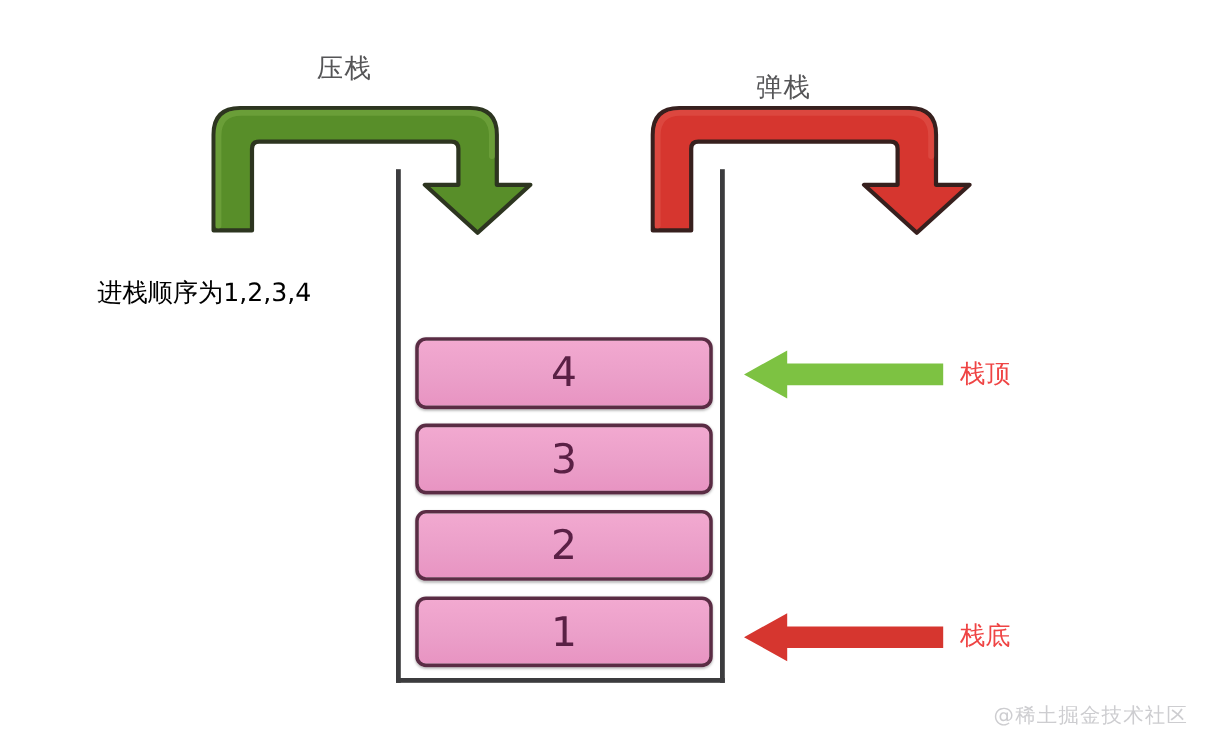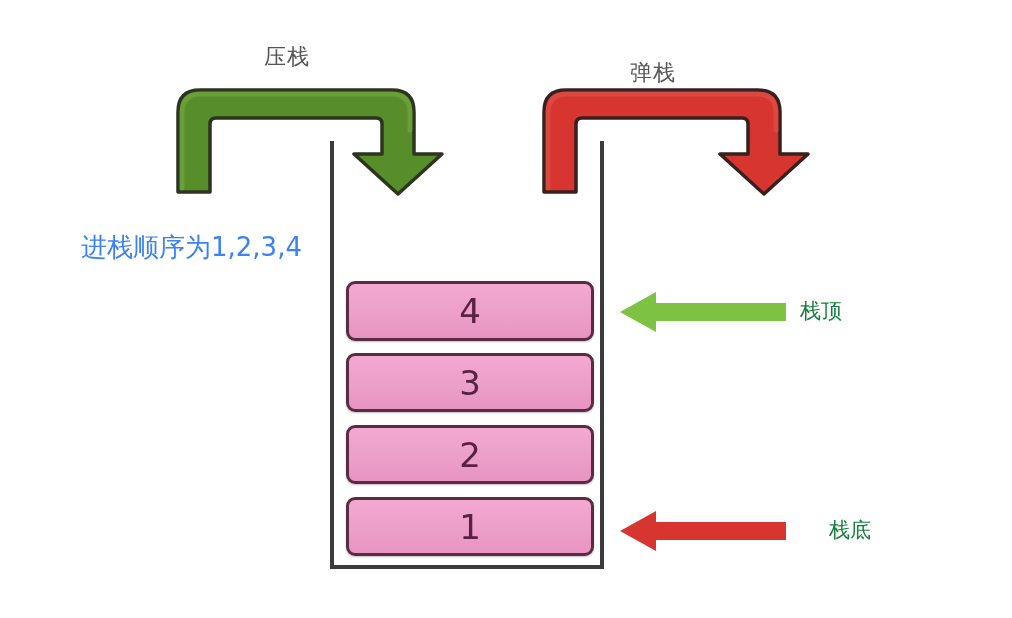"进栈顺序为1,2,3,4" .order-caption { color: #3b82f6 -> #000000; font-size: 26px -> 21px }
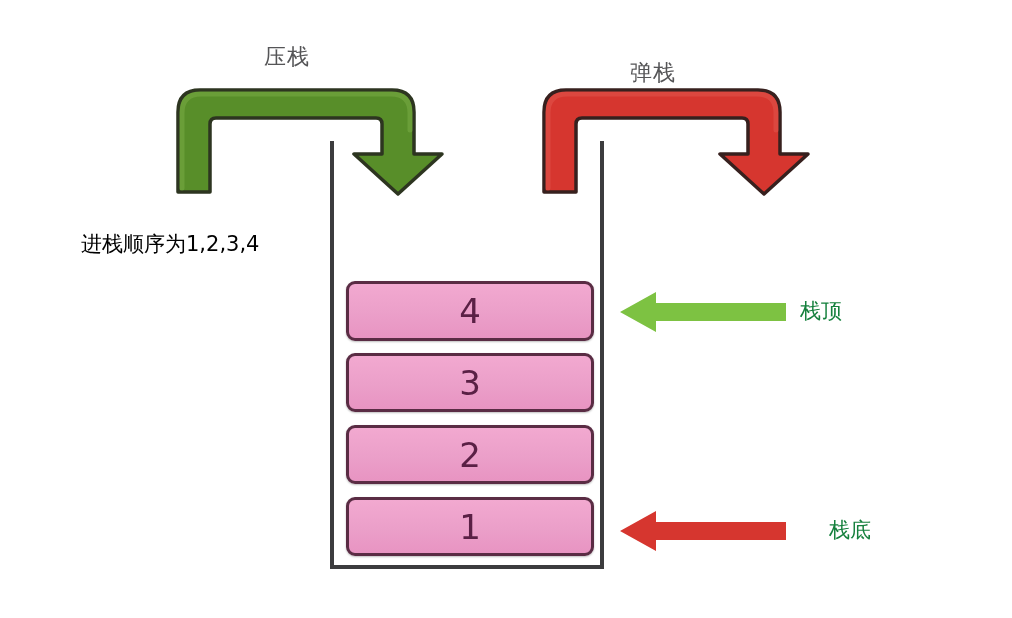"栈顶" .side-caption { color: #15803d -> #ef4444 }
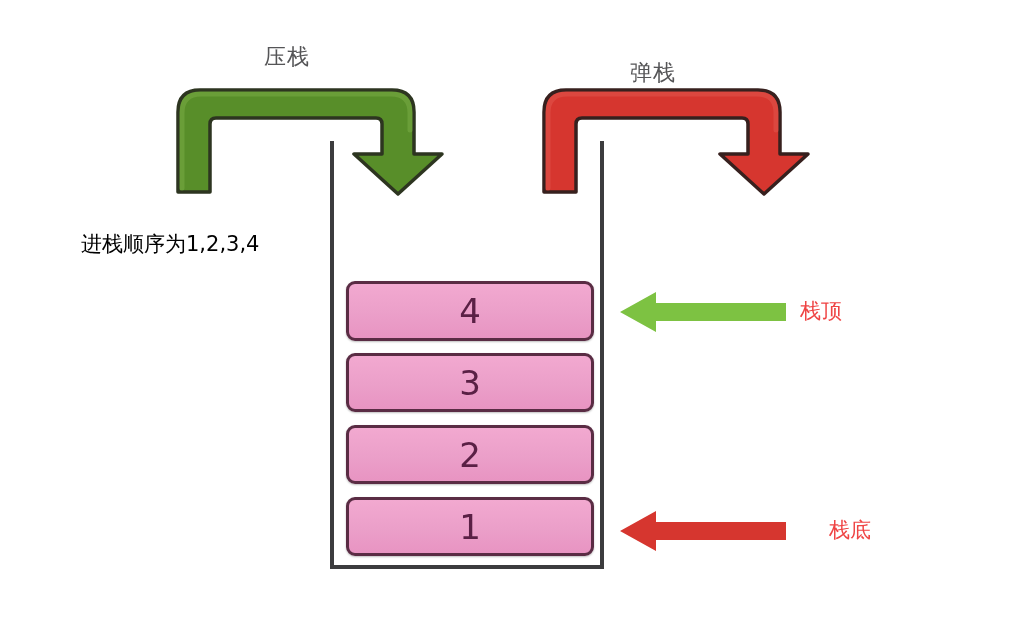"栈底" div.abs { margin-left: 29px -> none }
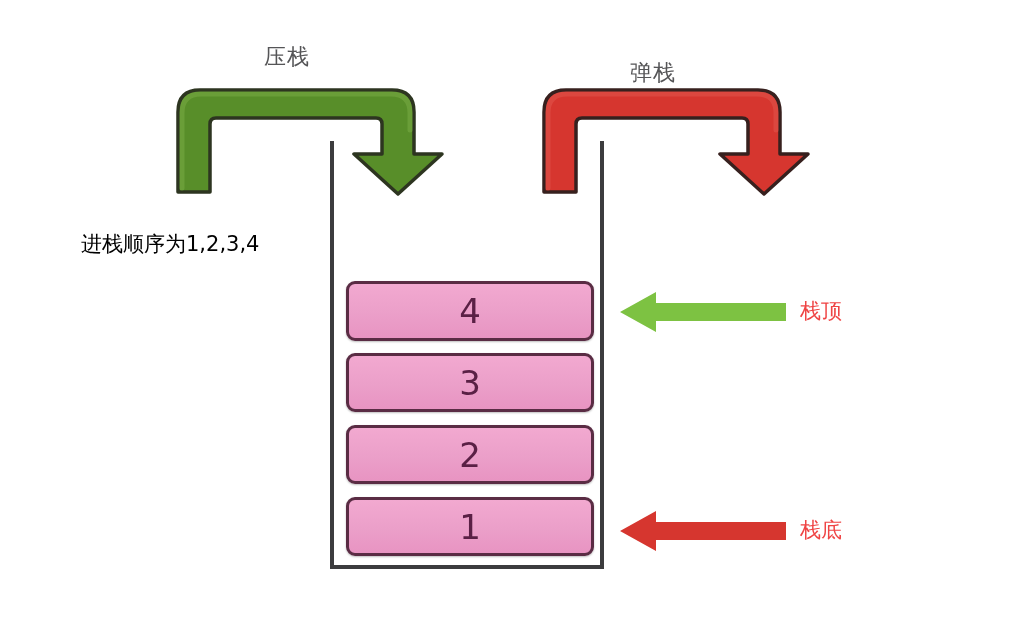"@稀土掘金技术社区" div.abs { html: none -> <div>@稀土掘金技术社区</div> }
